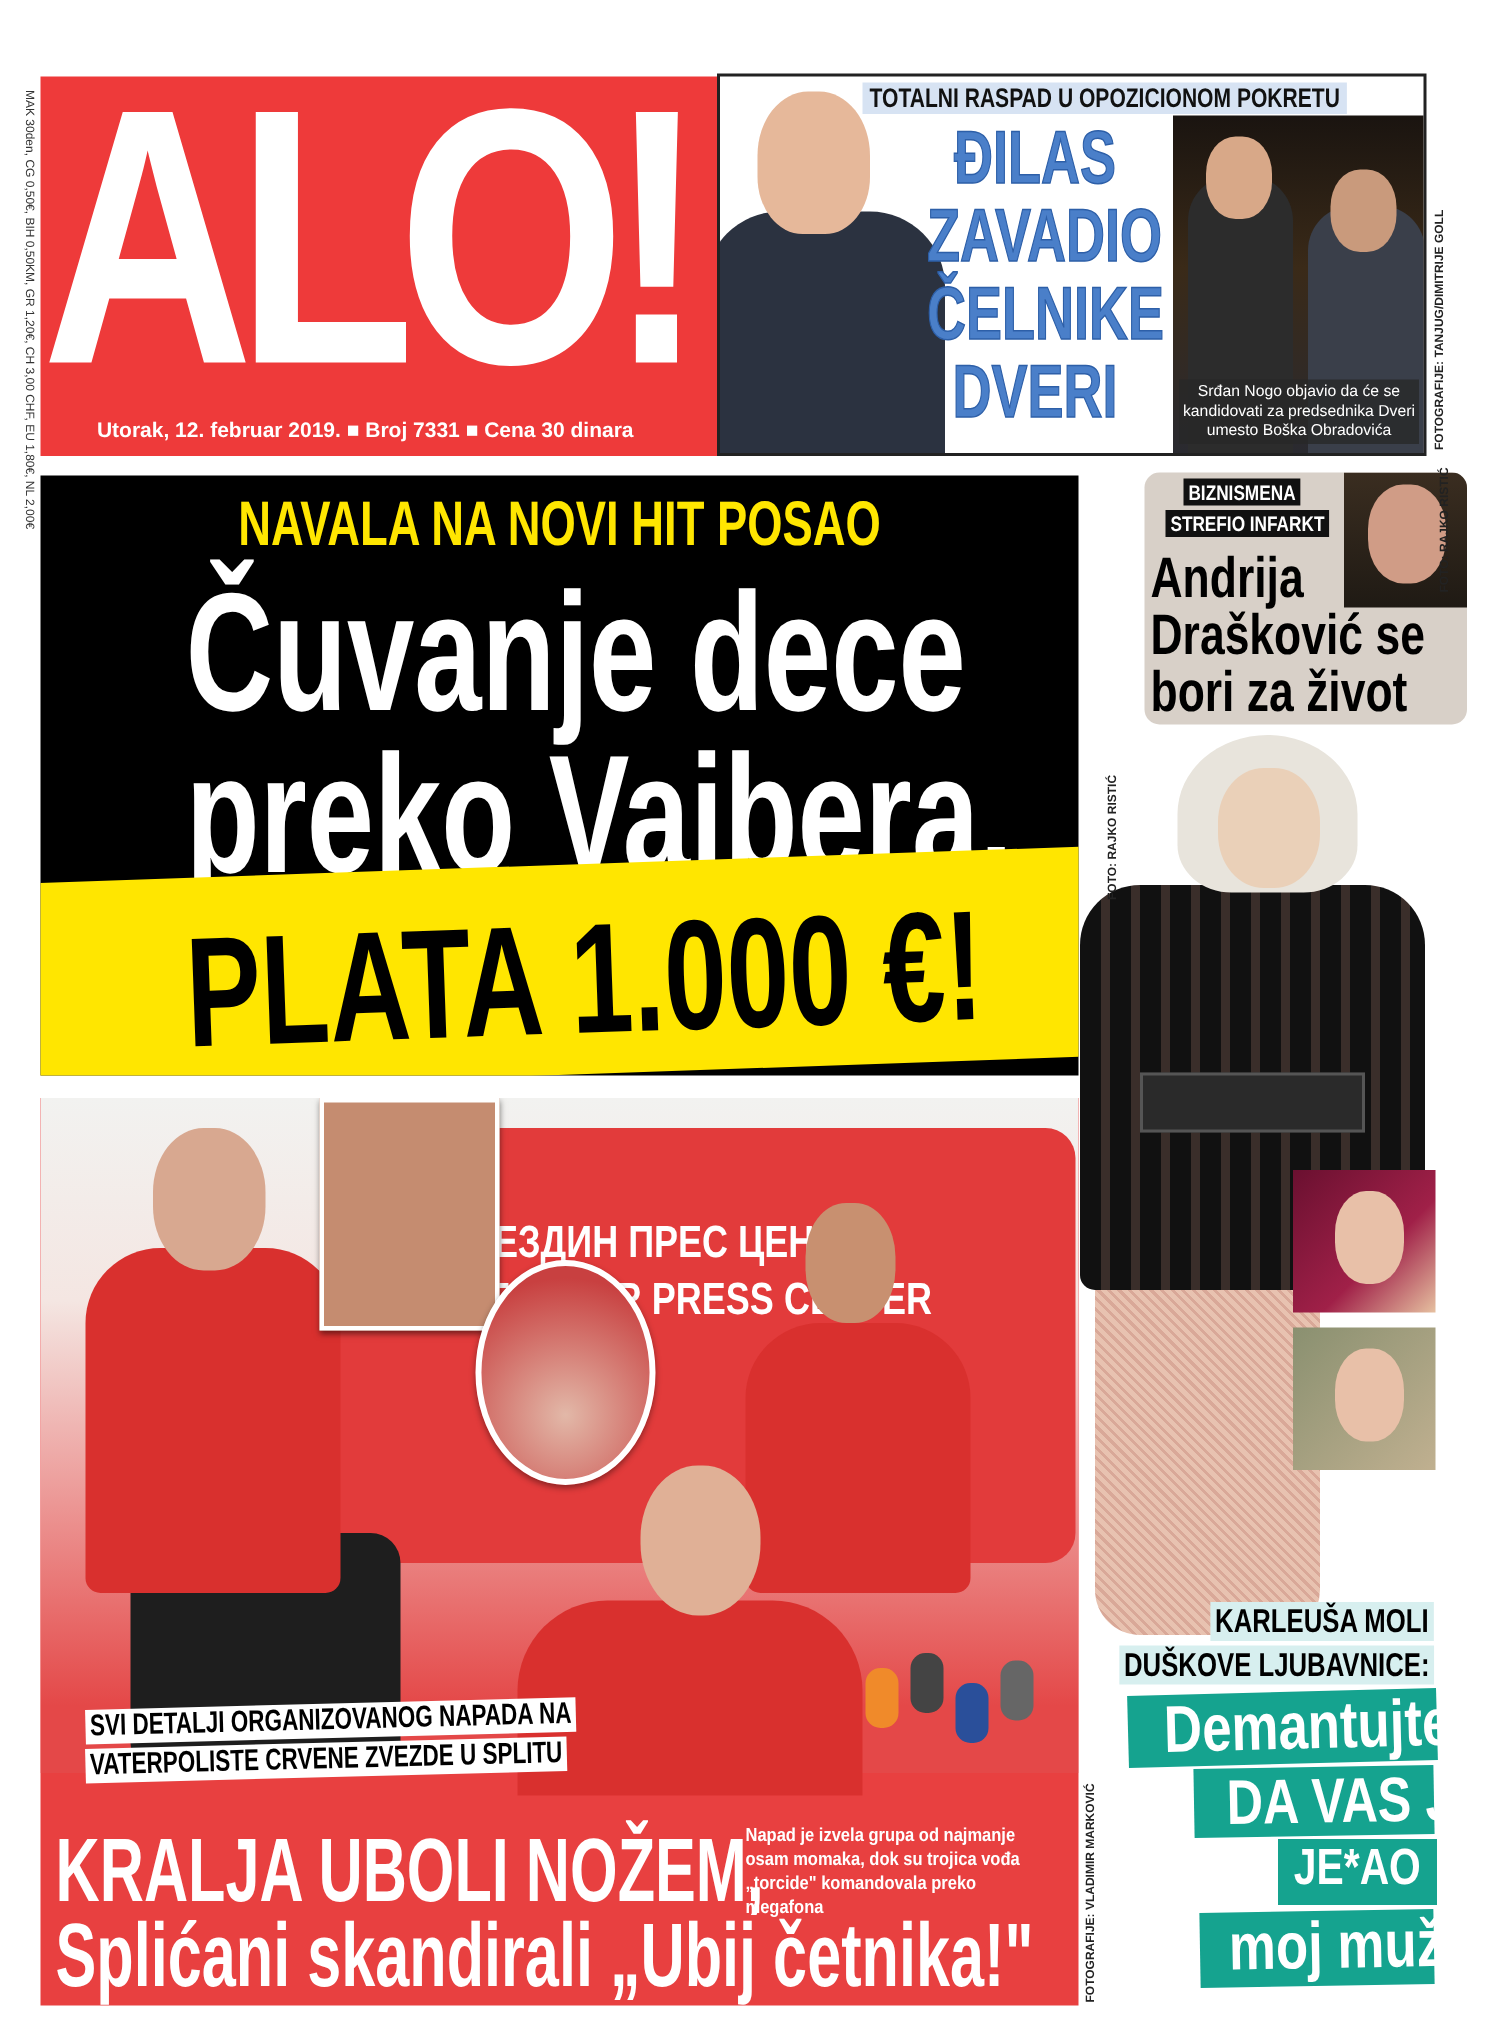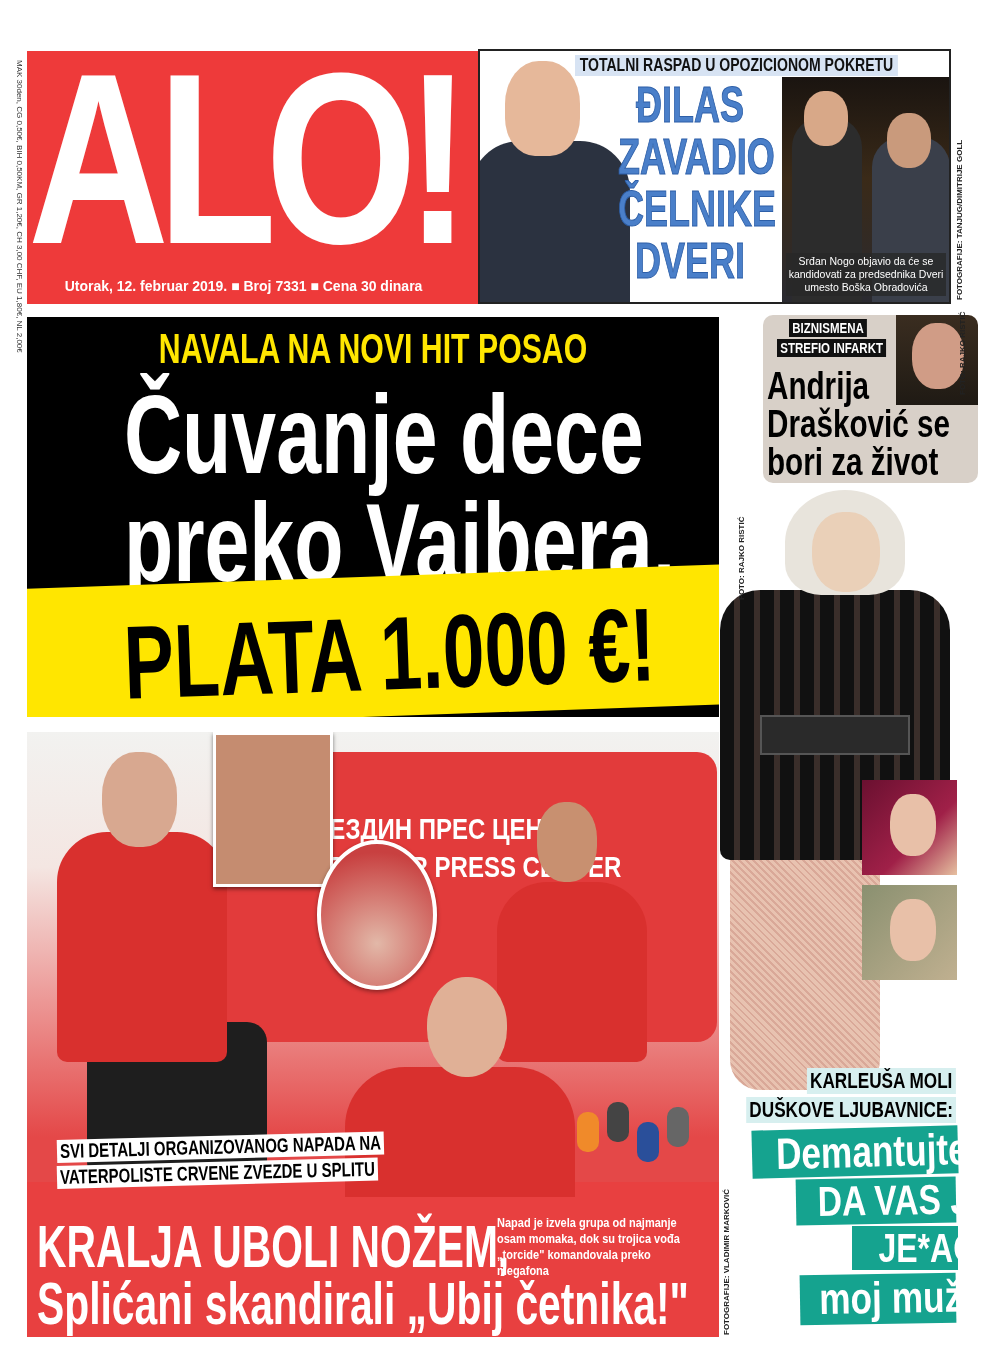"JE*AO" div.abs { font-size: 40px -> 34px; padding-left: 14px -> none }
